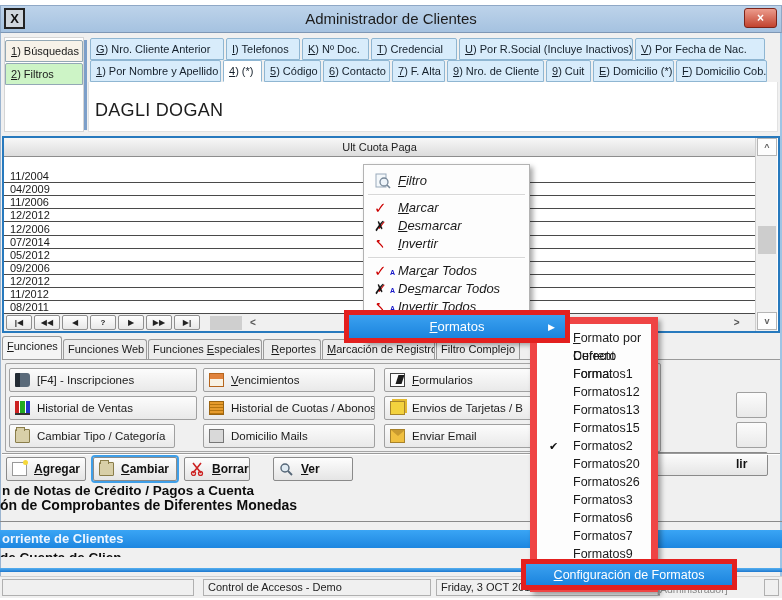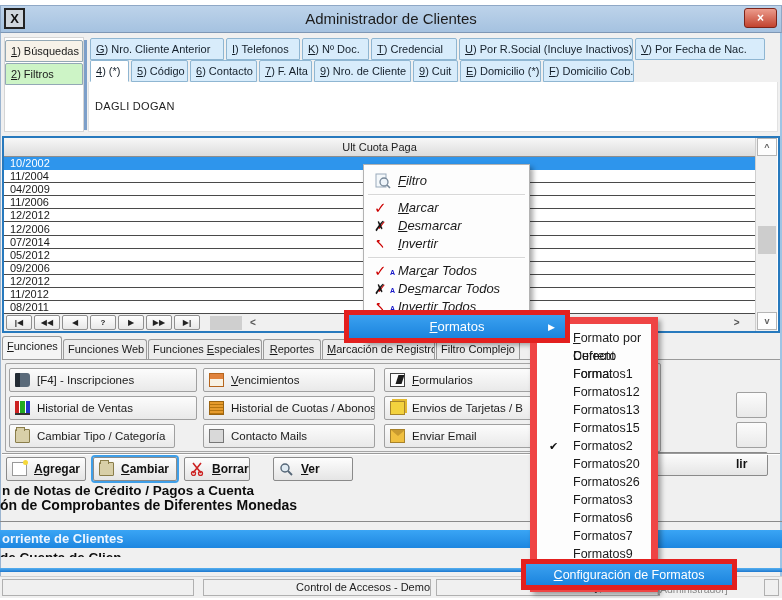"1) Por Nombre y Apellido" div.stab { html: none -> <div><u>1</u>) Por Nombre y Apellido</div> }
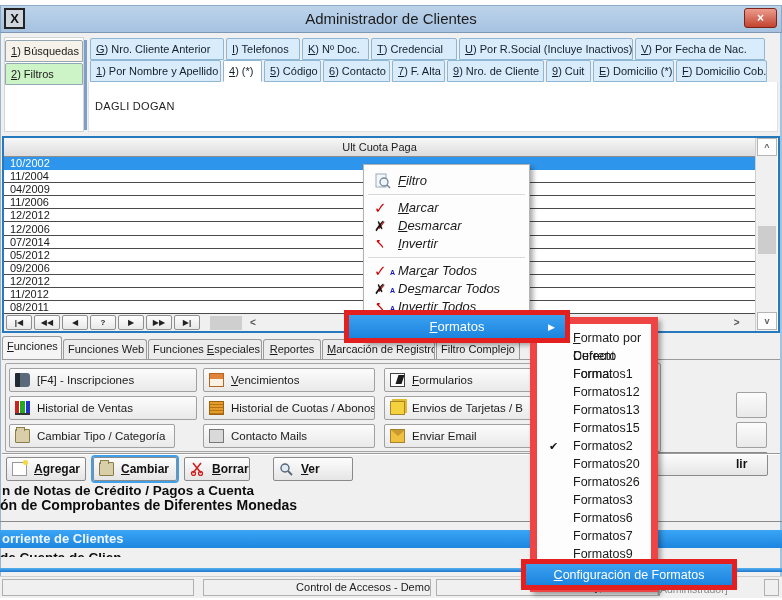"DAGLI DOGAN" .namevalue { font-size: 11px -> 18px }
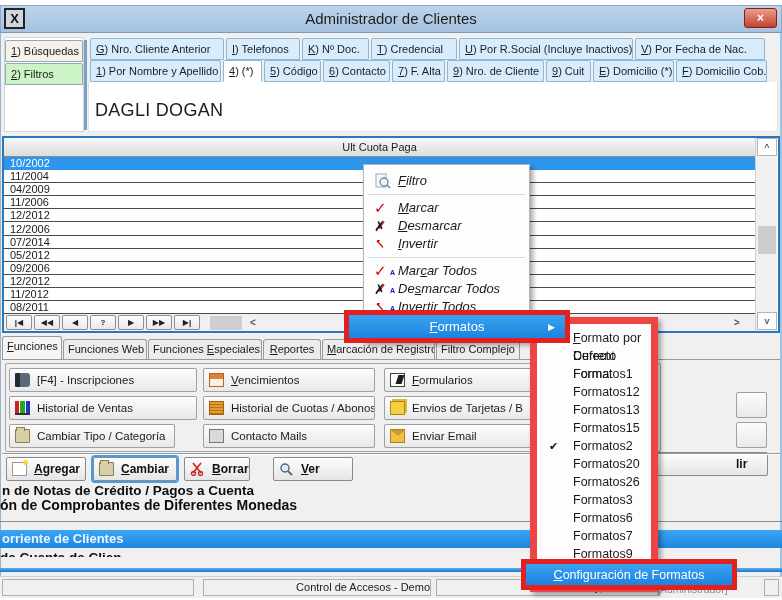"10/2002" div.abs { html: <div>10/2002</div> -> none }
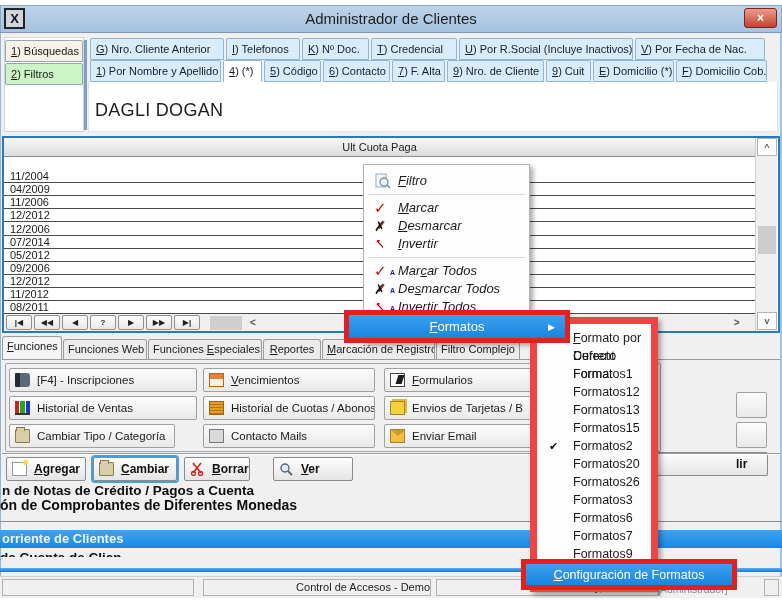"Funciones" .ftab { text-align: center -> right }
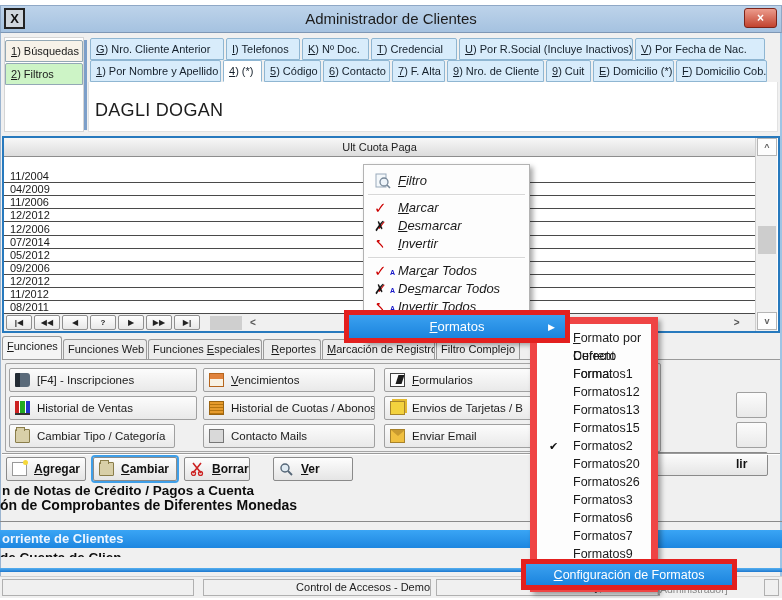"Contacto Mails" span { text: Contacto -> Domicilio }
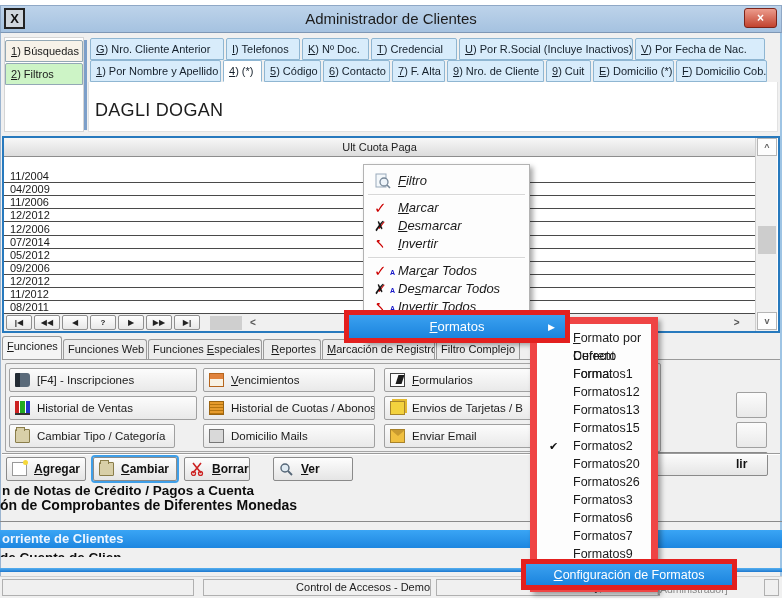"Control de Accesos - Demo" .spanel { text-align: right -> none }
